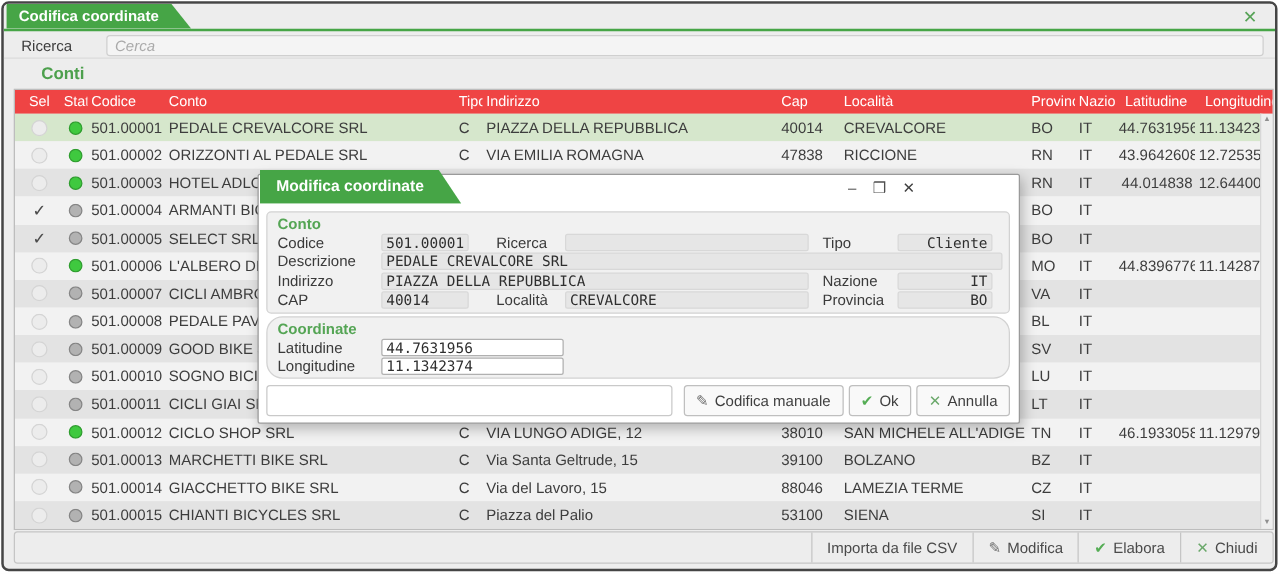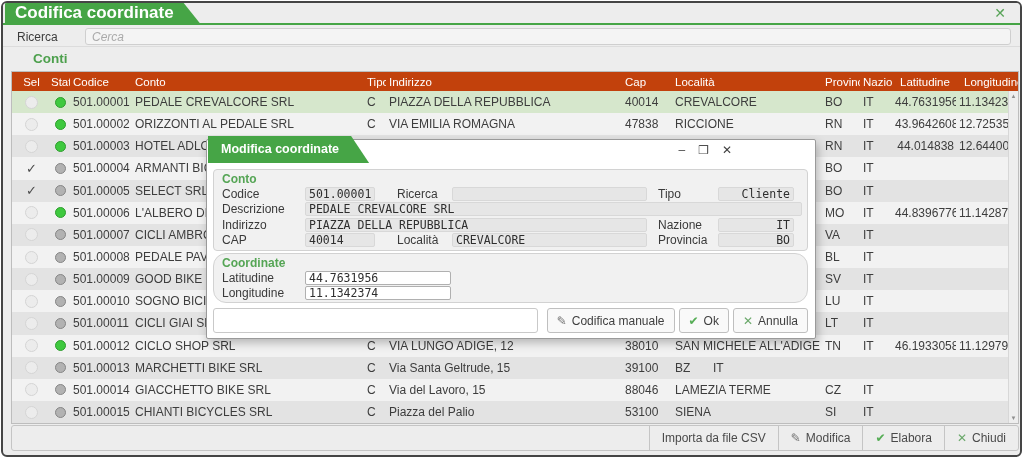"Codifica coordinate" .title-tab { font-size: 17px -> 12px }
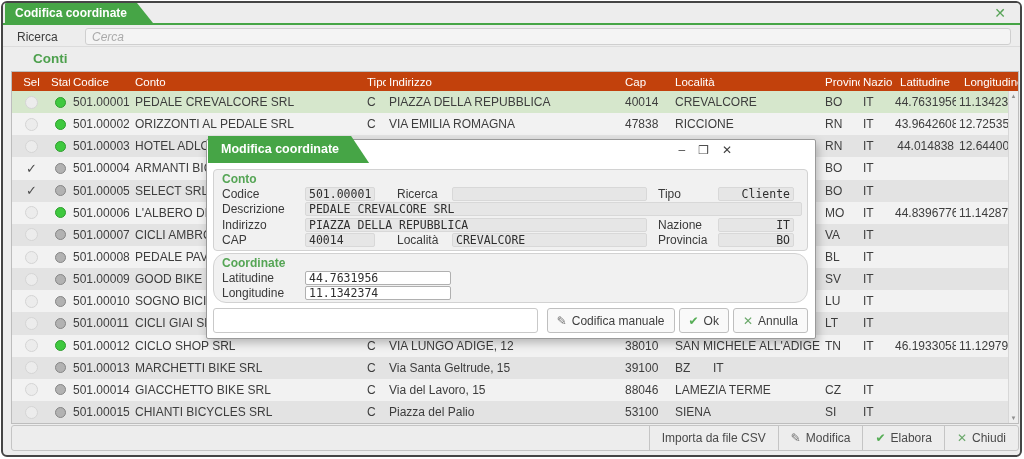"Sel" .thead { background: #c2410c -> #ef4444 }
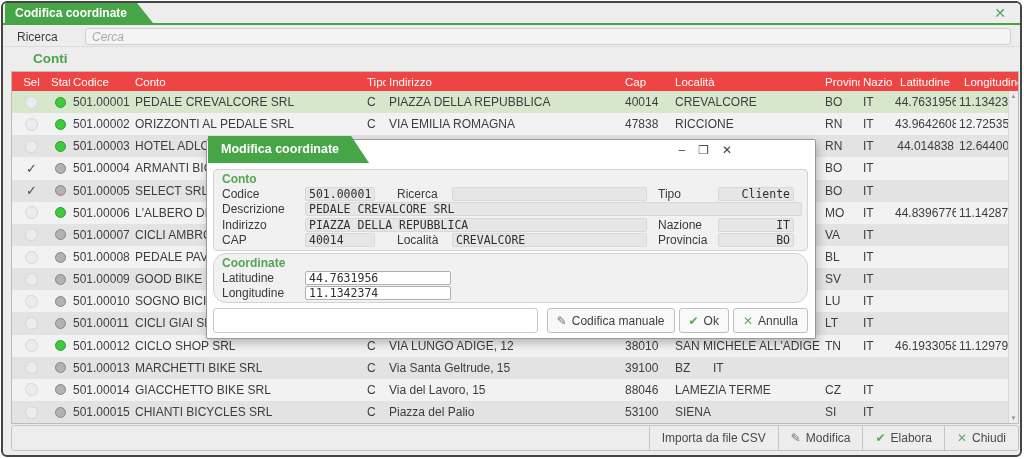"BOLZANO" div.col-loc { html: none -> <div>BOLZANO</div> }
